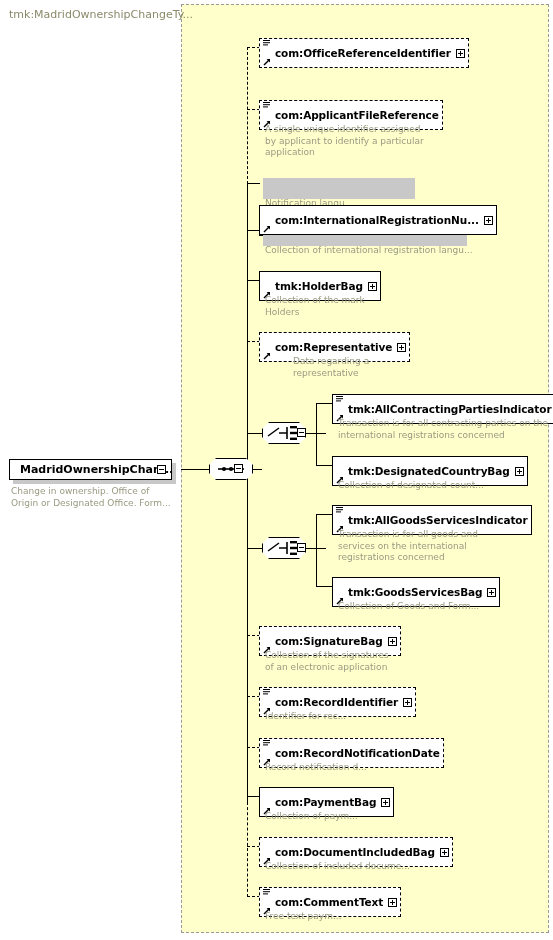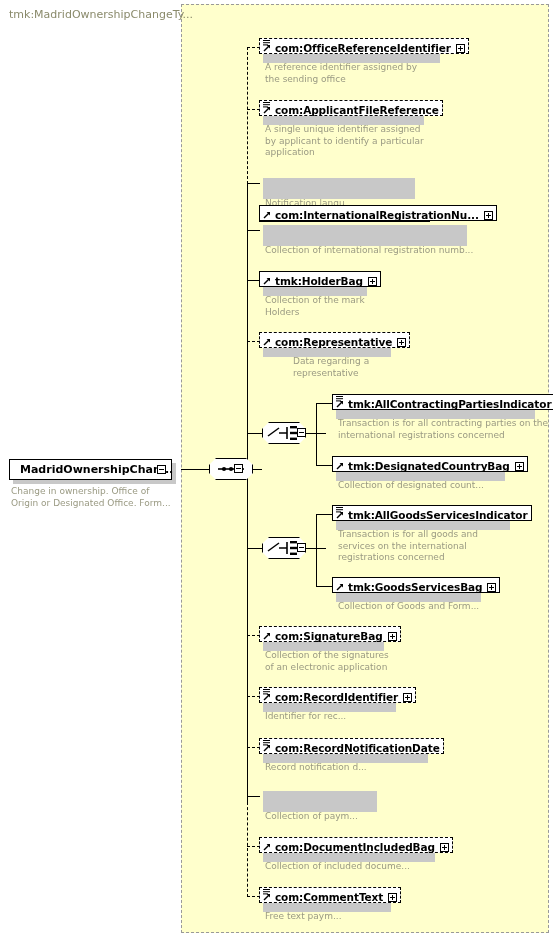"com:OfficeReferenceIdentifier" .ebox { align-items: flex-end -> center; height: 16px -> 30px }
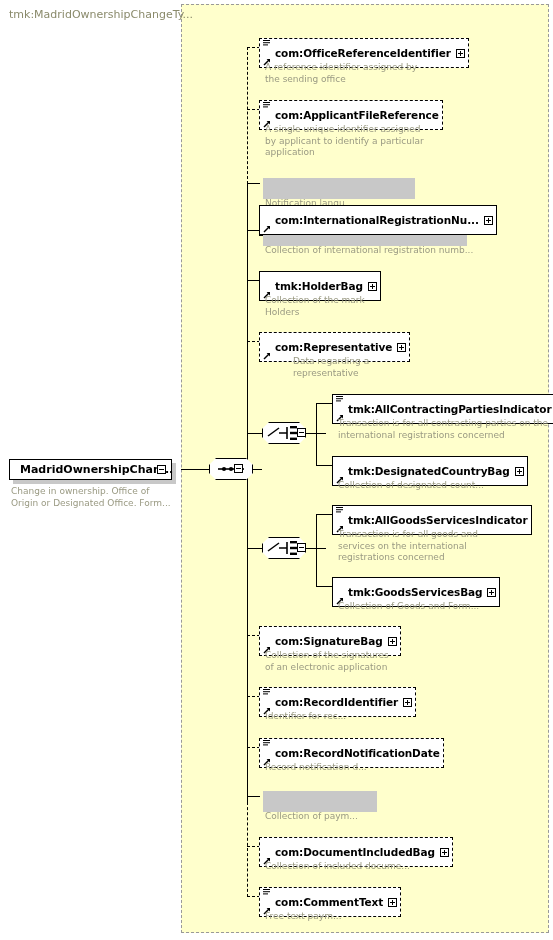"A reference identifier assigned by" div.doc { html: <div>A reference identifier assigned by the sending office</div> -> none }
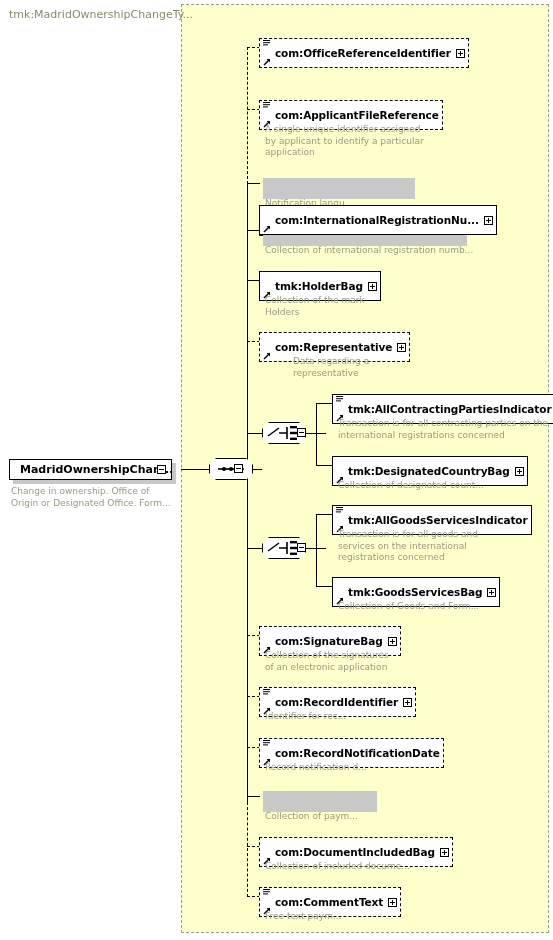"Collection of international registration" div.doc { text: numb -> langu }
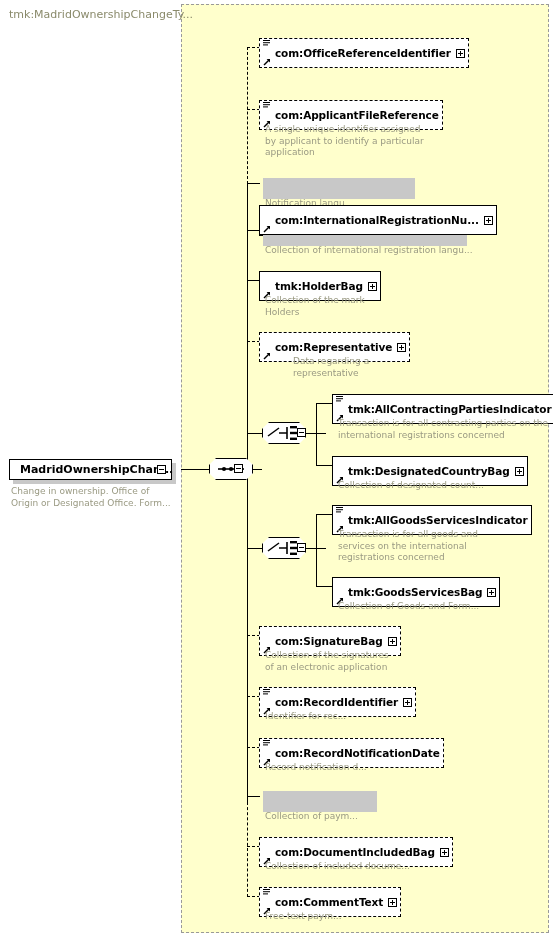"com:PaymentBag" div.ebox { html: none -> <div> <svg> <path></path> <path></path> </svg> <span>com:PaymentBag</span> <span></span> </div> }
